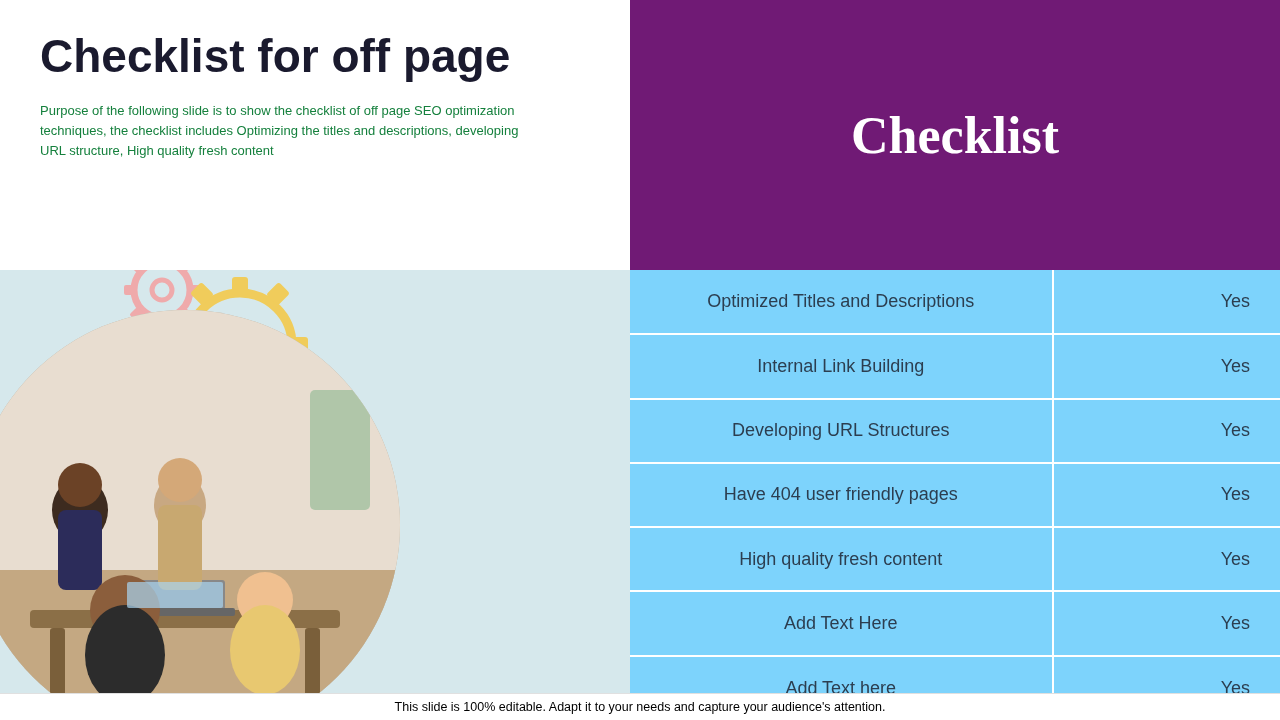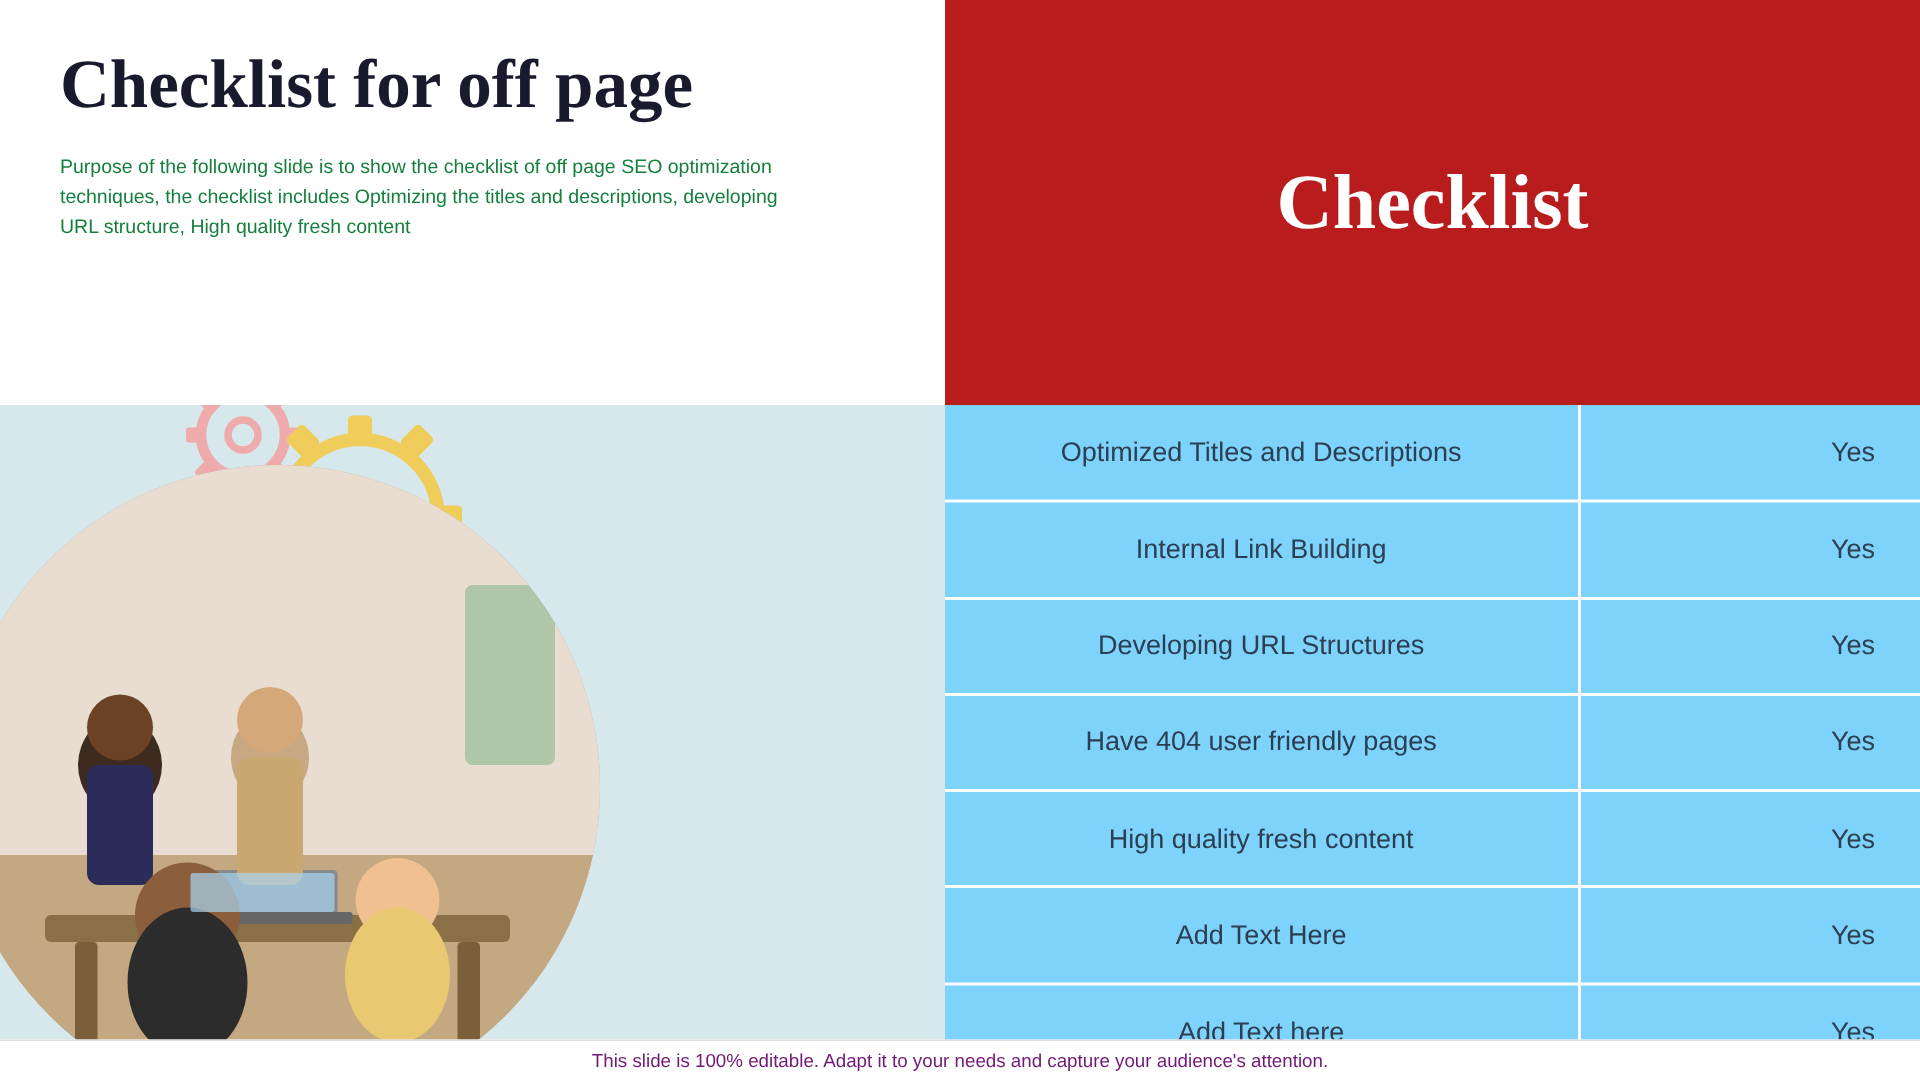"Checklist for off page" .main-title { font-family: Liberation Serif, serif -> Liberation Sans, sans-serif }
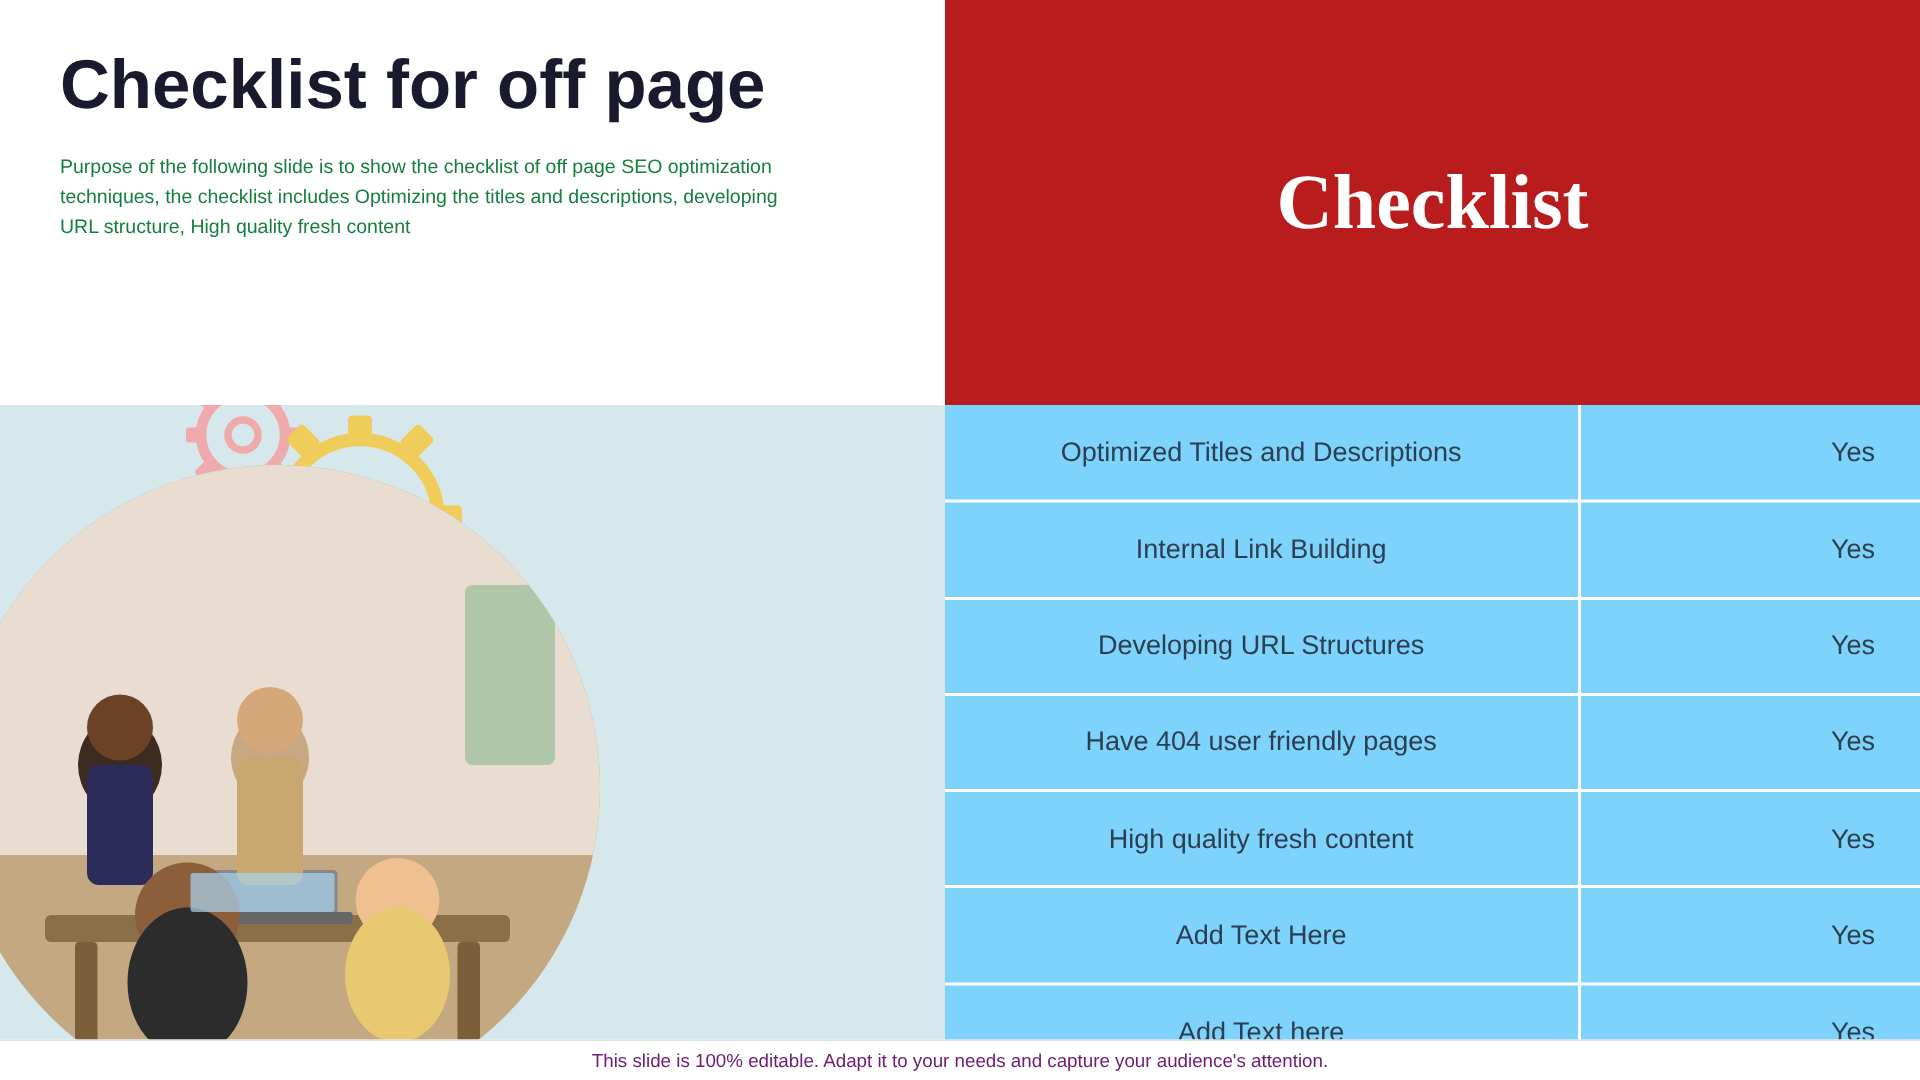"Checklist" .right-top { background: #b91c1c -> #701a75 }
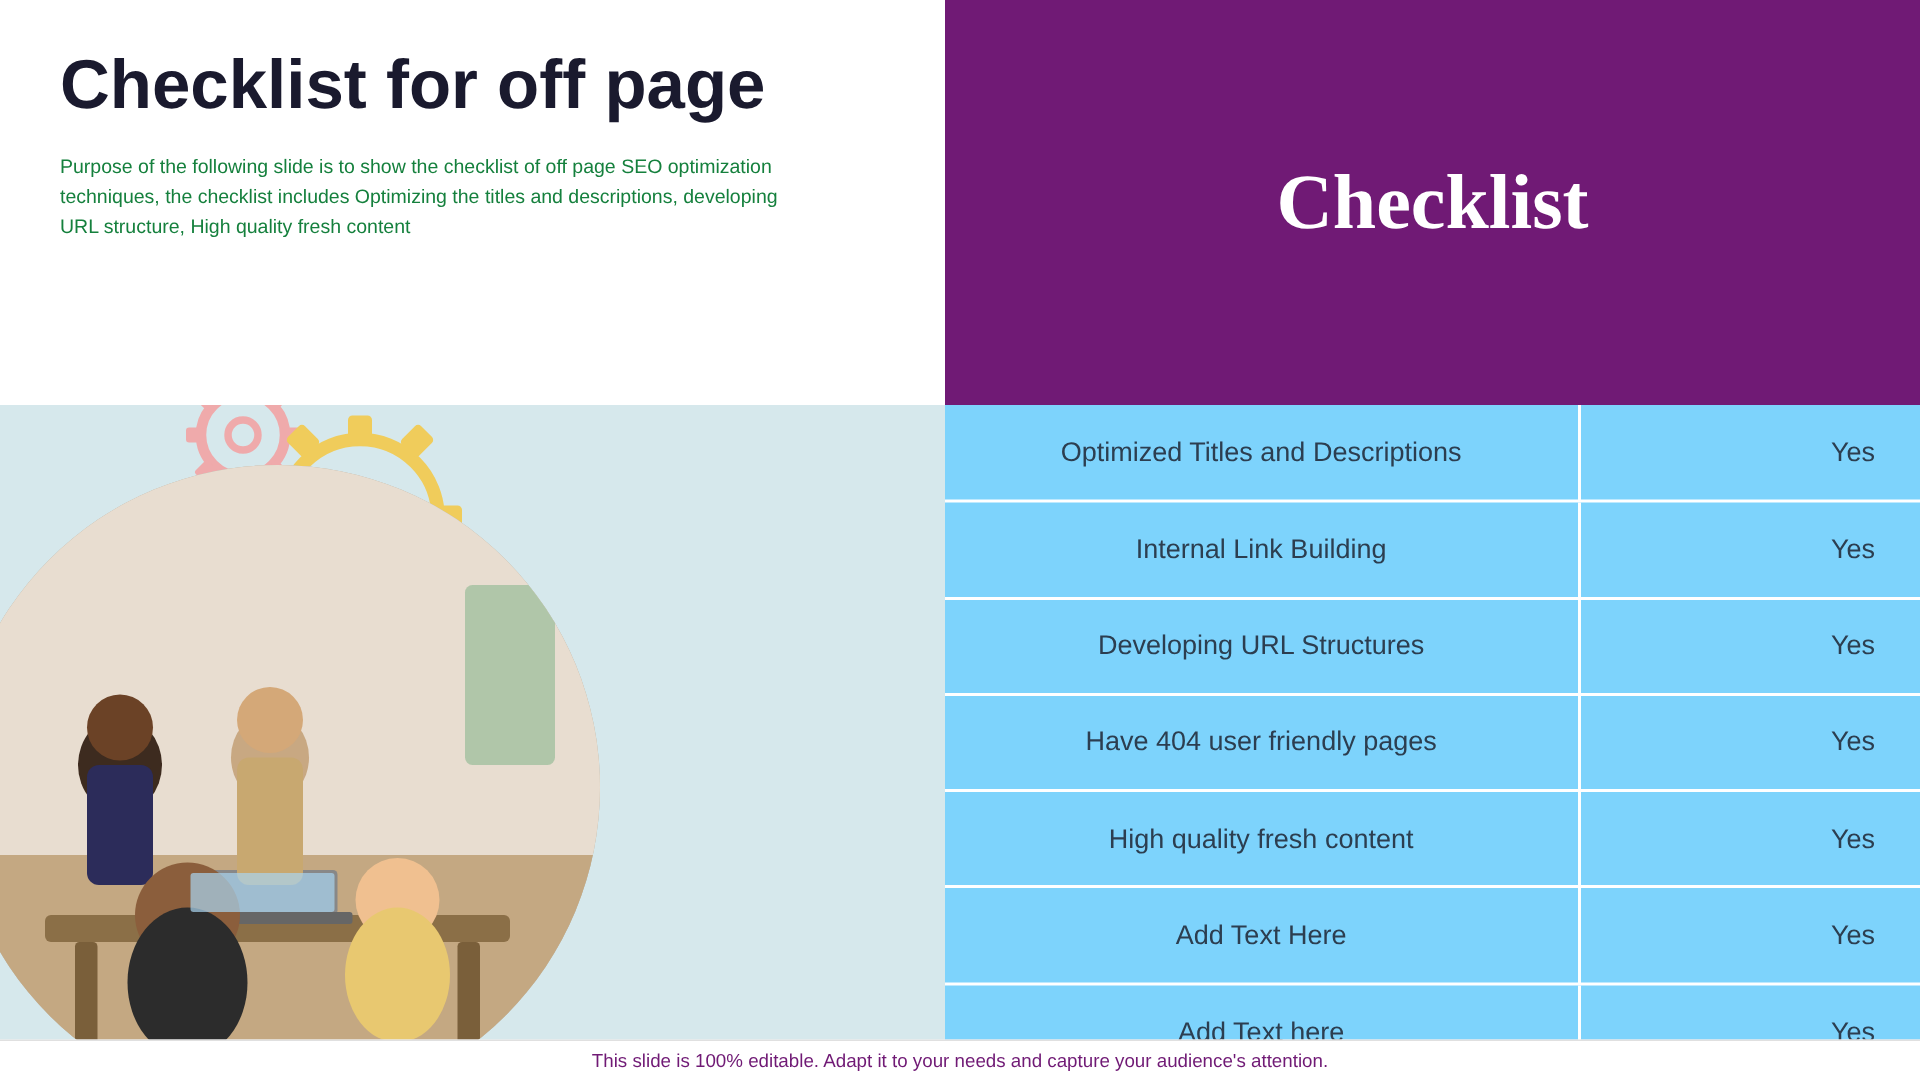"This slide is 100% editable." .footer-bar { color: #701a75 -> #000000 }
